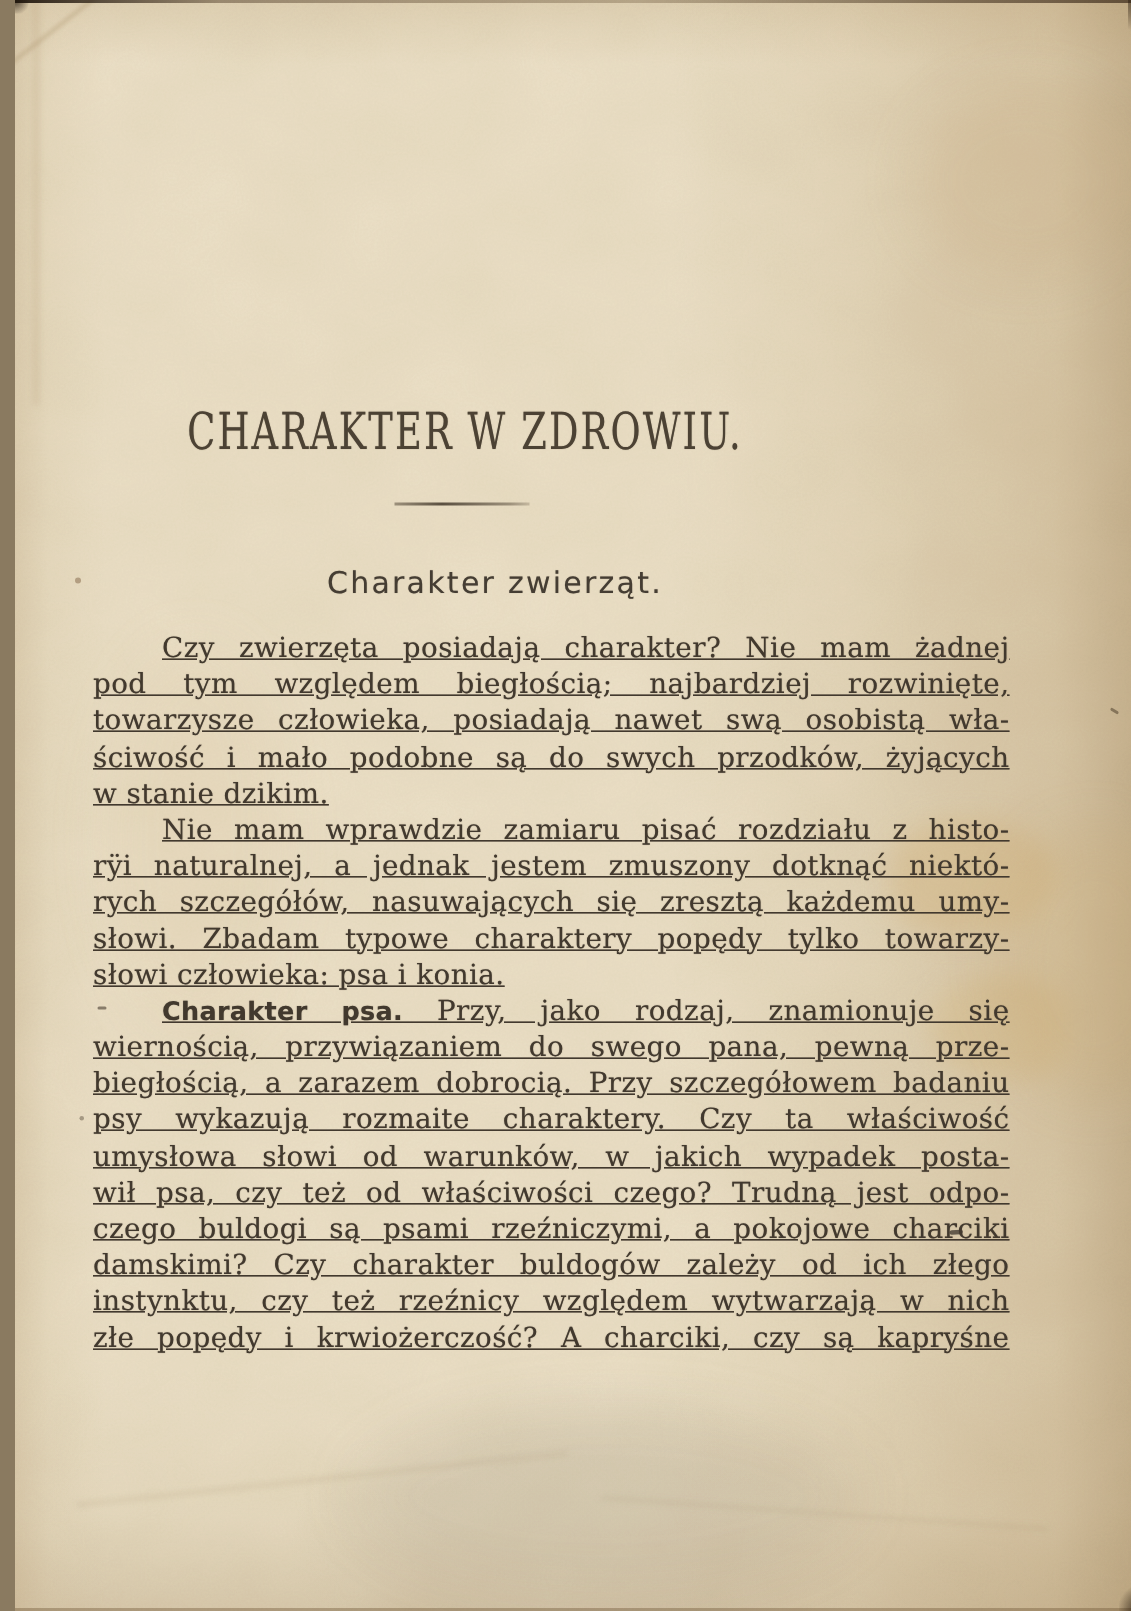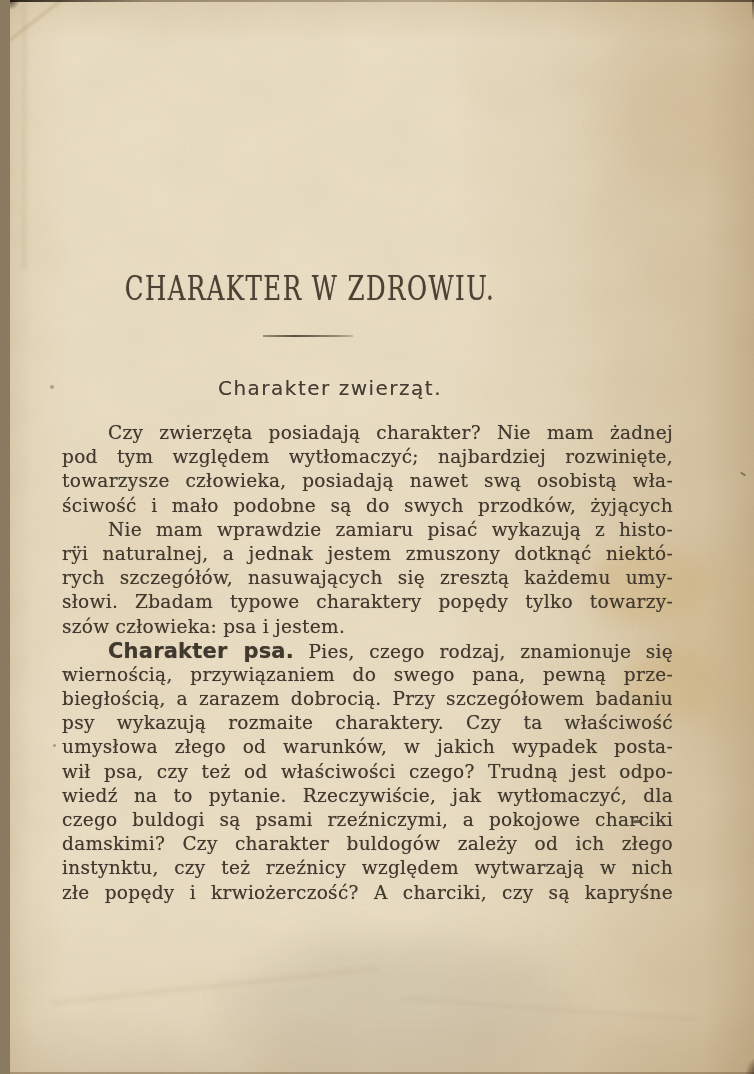"Czy zwierzęta posiadają charakter? Nie" .line { text-decoration: none -> underline }
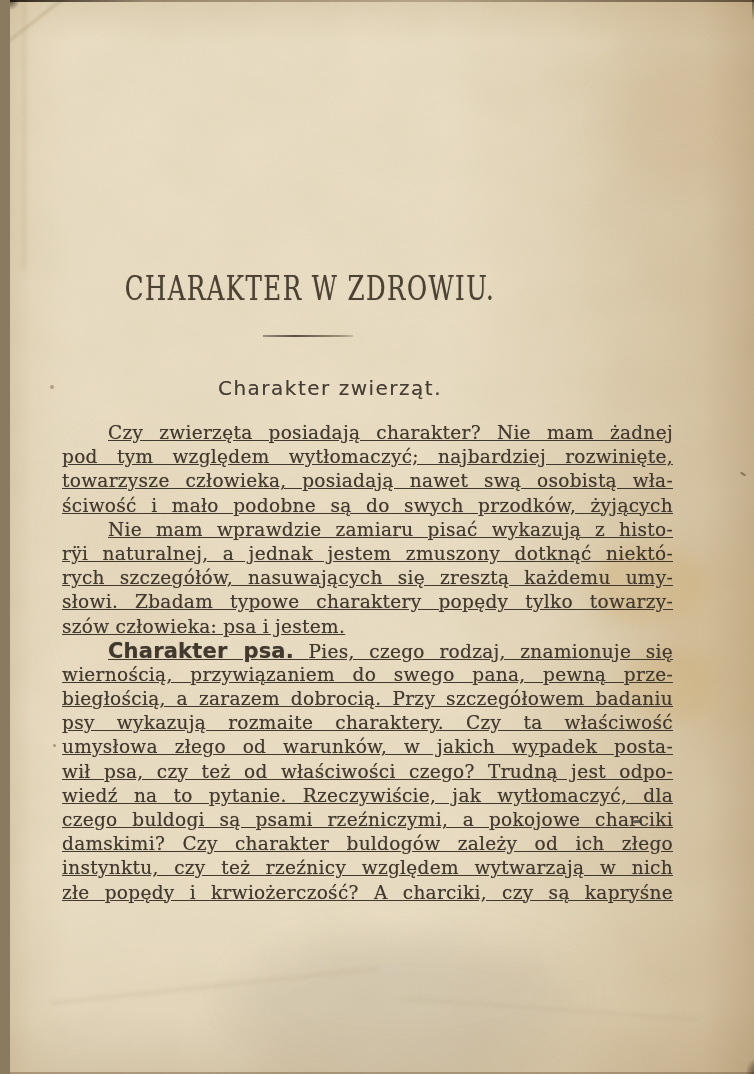"pod tym względem wytłomaczyć;" div.line { text: wytłomaczyć -> biegłością }
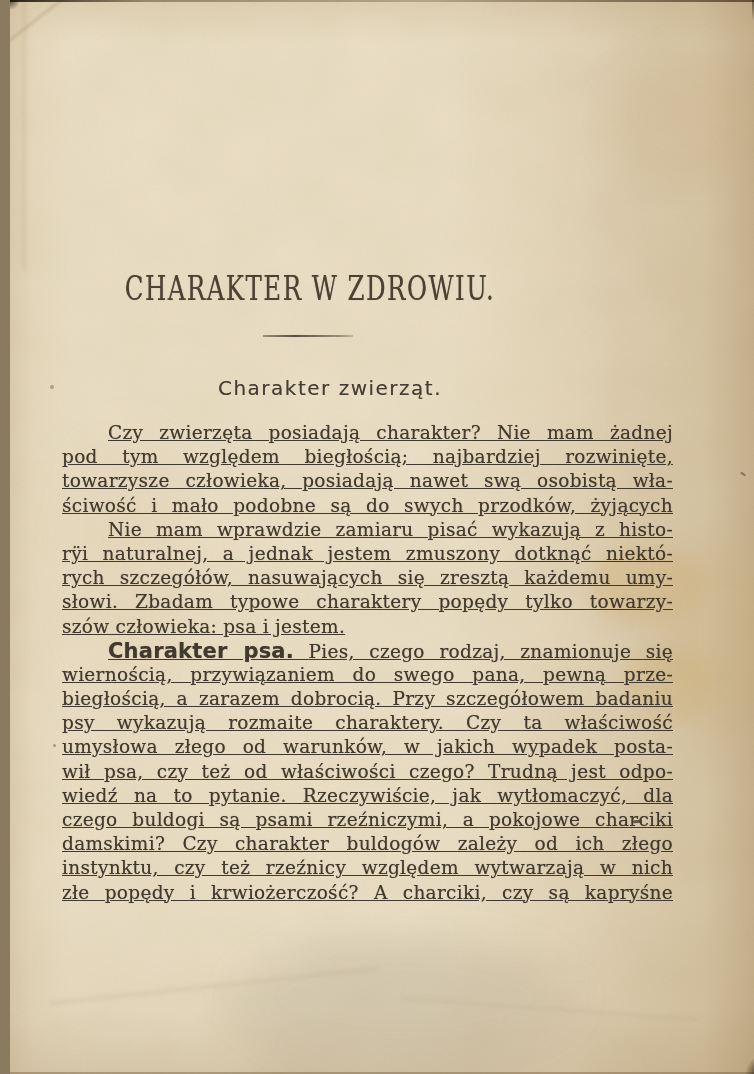"w stanie dzikim." div.line { html: none -> <div>w stanie dzikim.</div> }
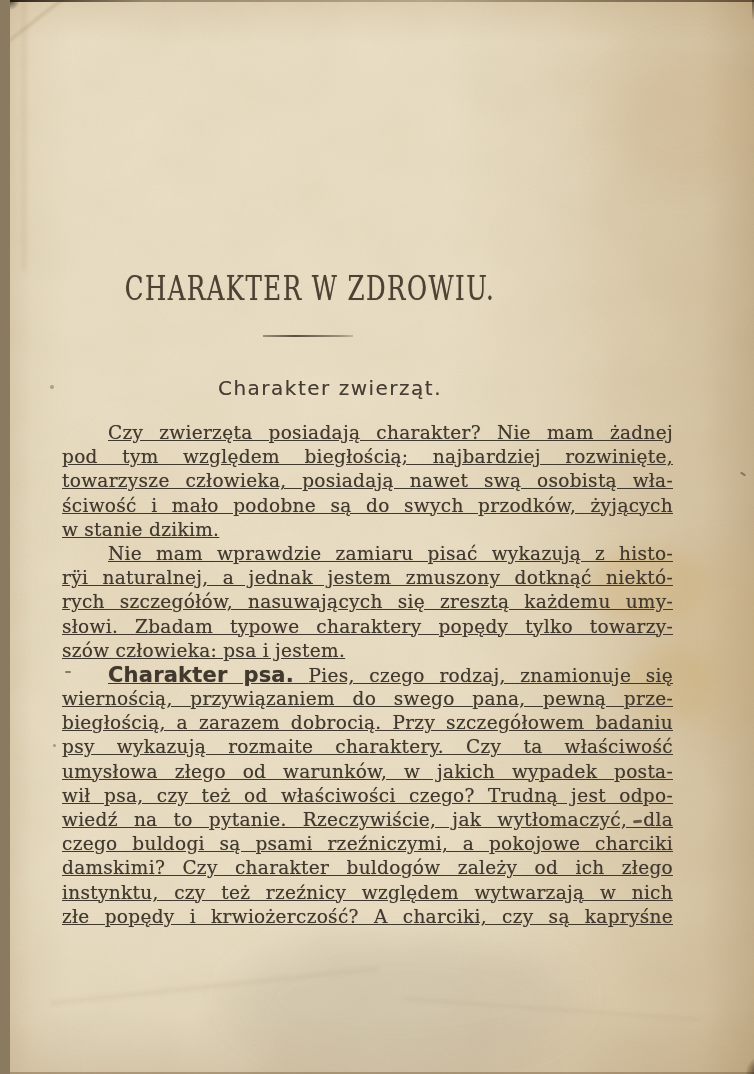"Nie mam wprawdzie zamiaru pisać" div.line { text: wykazują -> rozdziału }
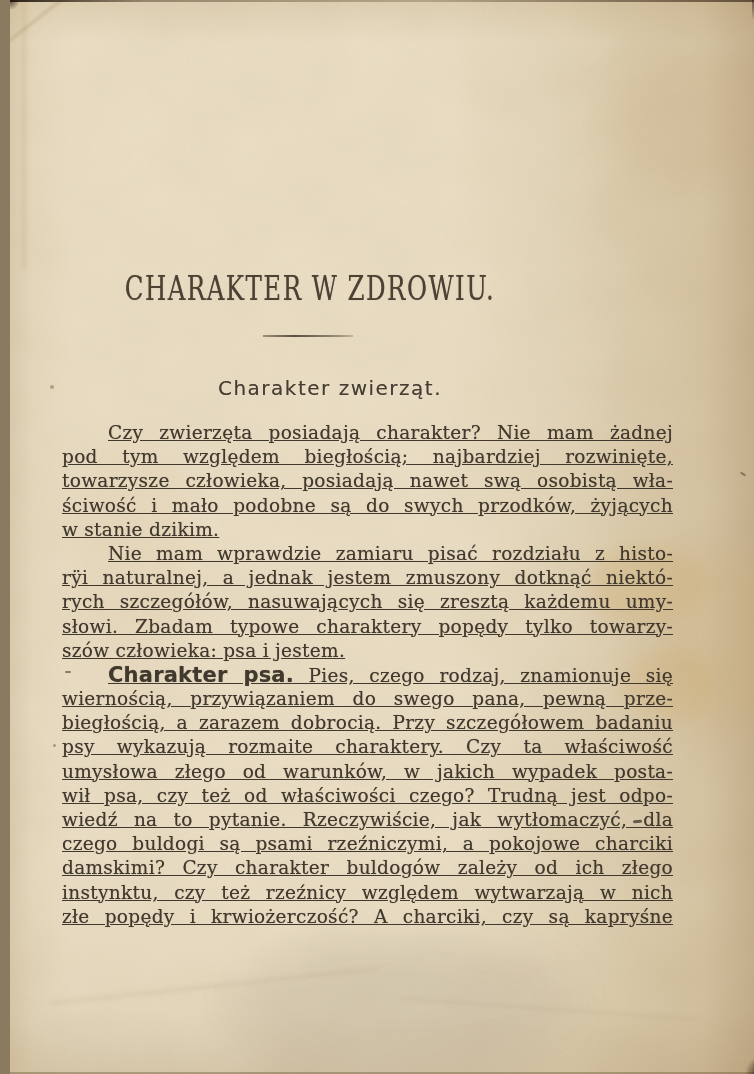"szów człowieka: psa i jestem." div.line { text: szów człowieka: psa i jestem -> słowi człowieka: psa i konia }
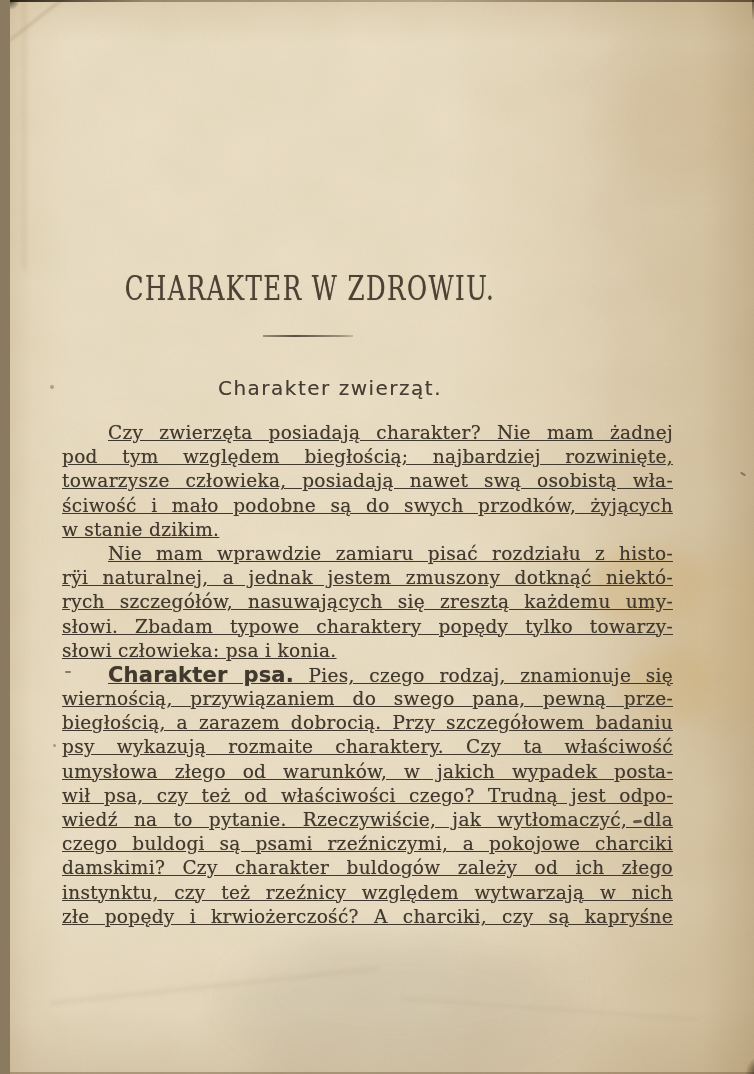"Charakter psa." .lead { font-size: 21px -> 17px }
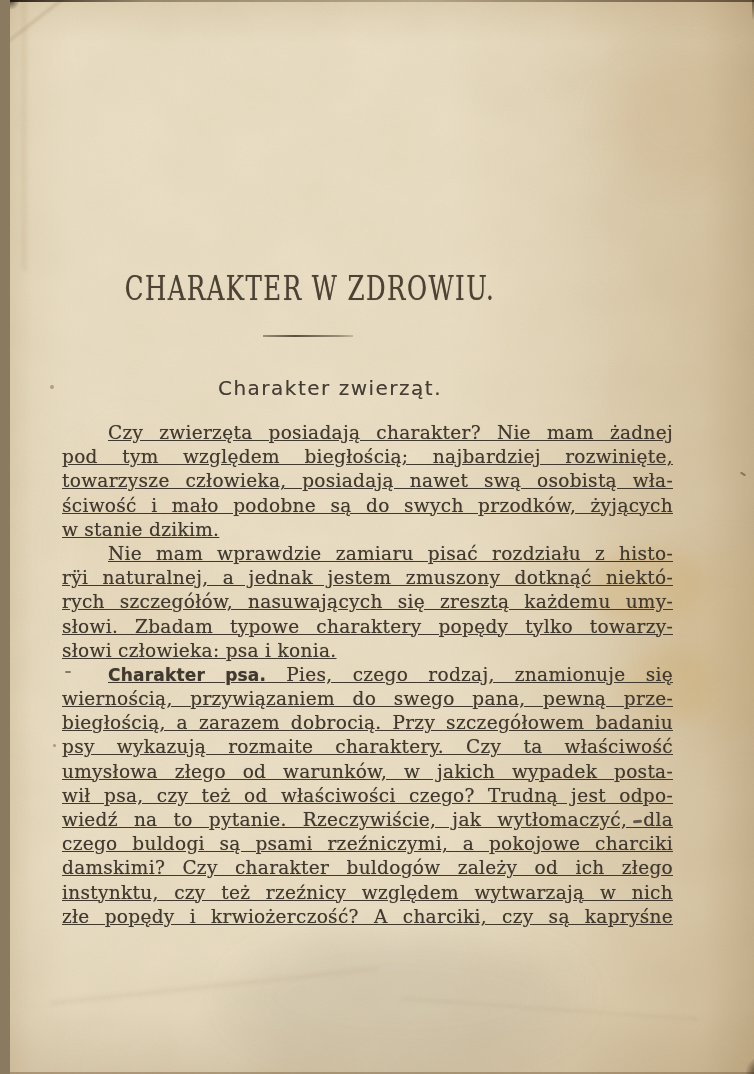"Pies, czego rodzaj, znamionuje się" span { text: Pies, czego -> Przy, jako }
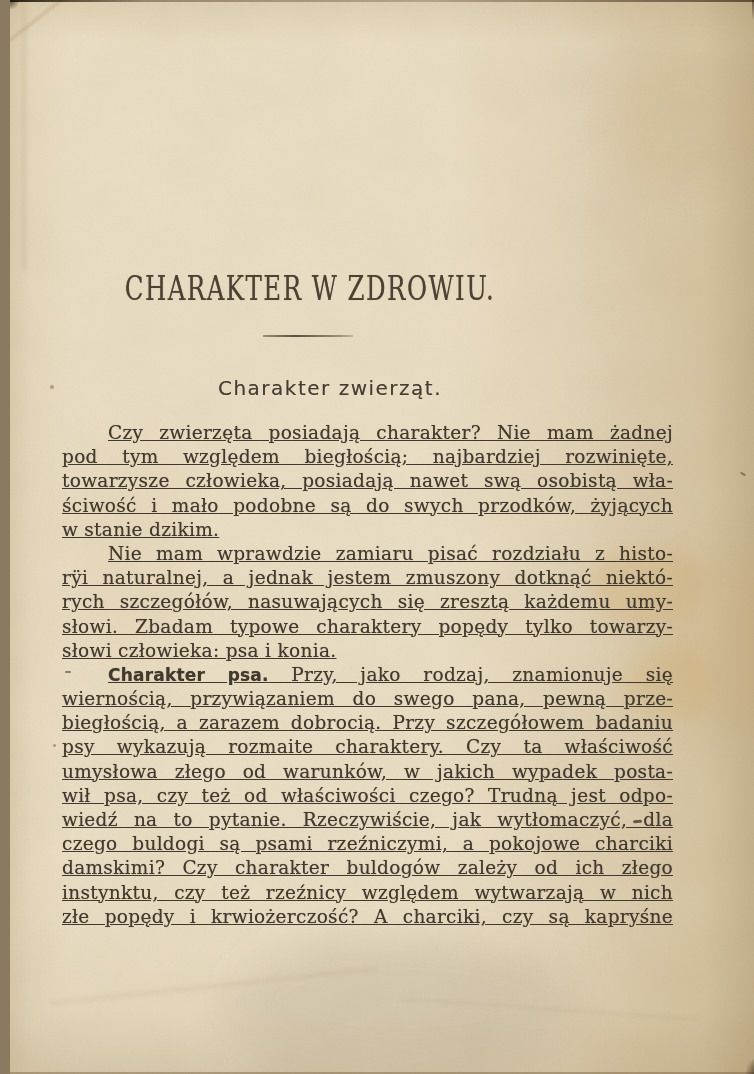"umysłowa złego od warunków, w" div.line { text: złego -> słowi }
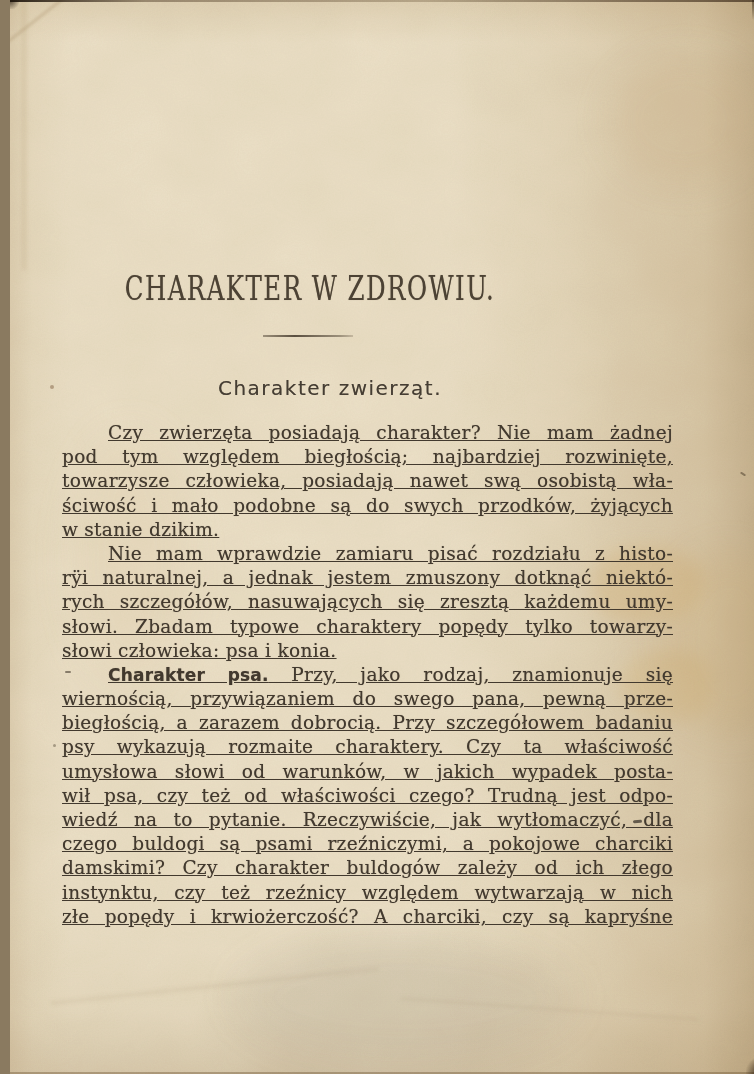"wiedź na to pytanie. Rzeczywiście," div.line { html: <div>wiedź na to pytanie. Rzeczywiście, jak wytłomaczyć, dla</div> -> none }
